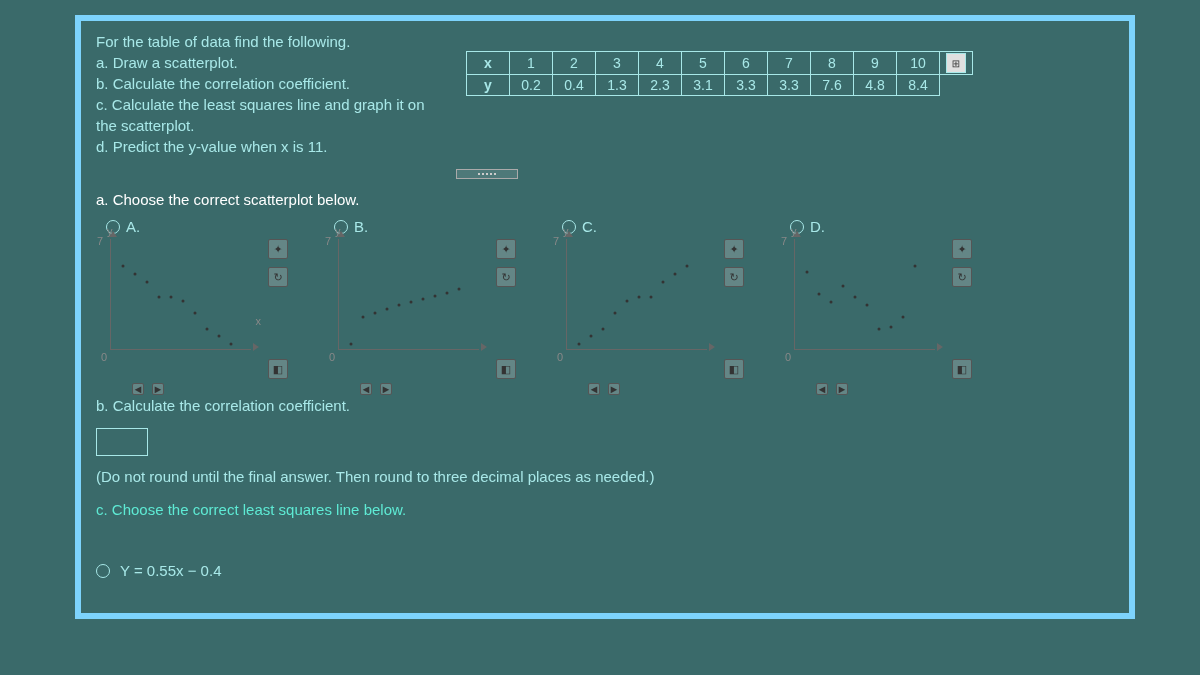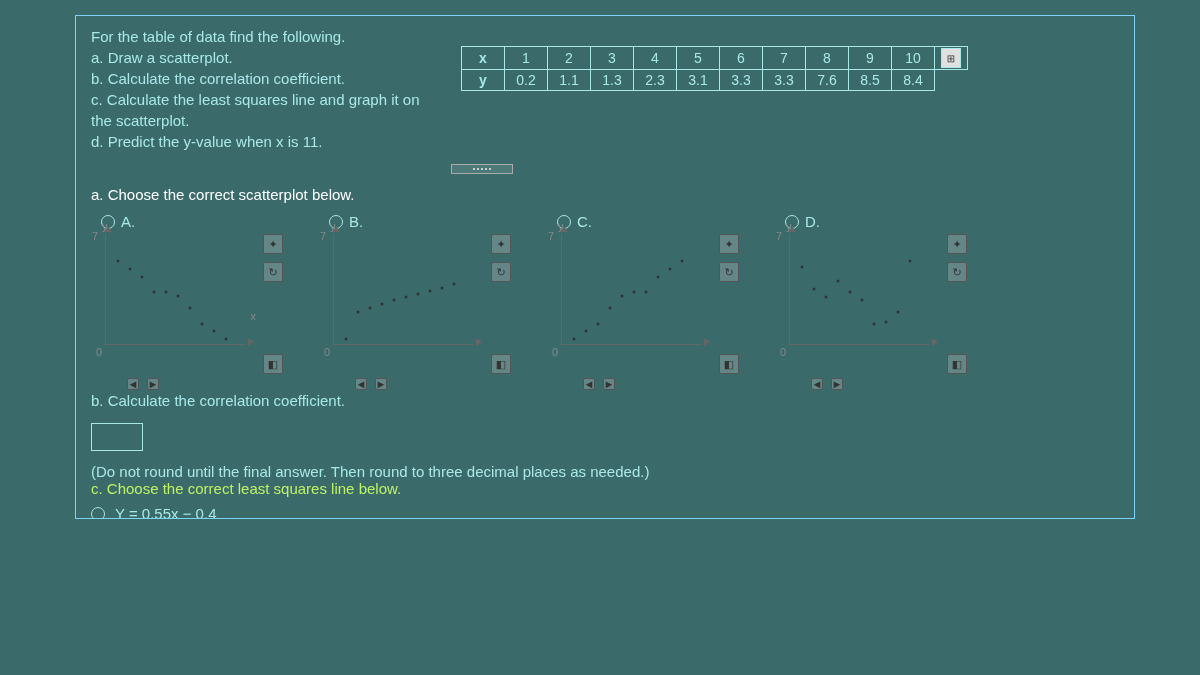"For the table of data" .container { border: 1px solid #7dd3fc -> 6px solid #7dd3fc; height: 504px -> 604px }
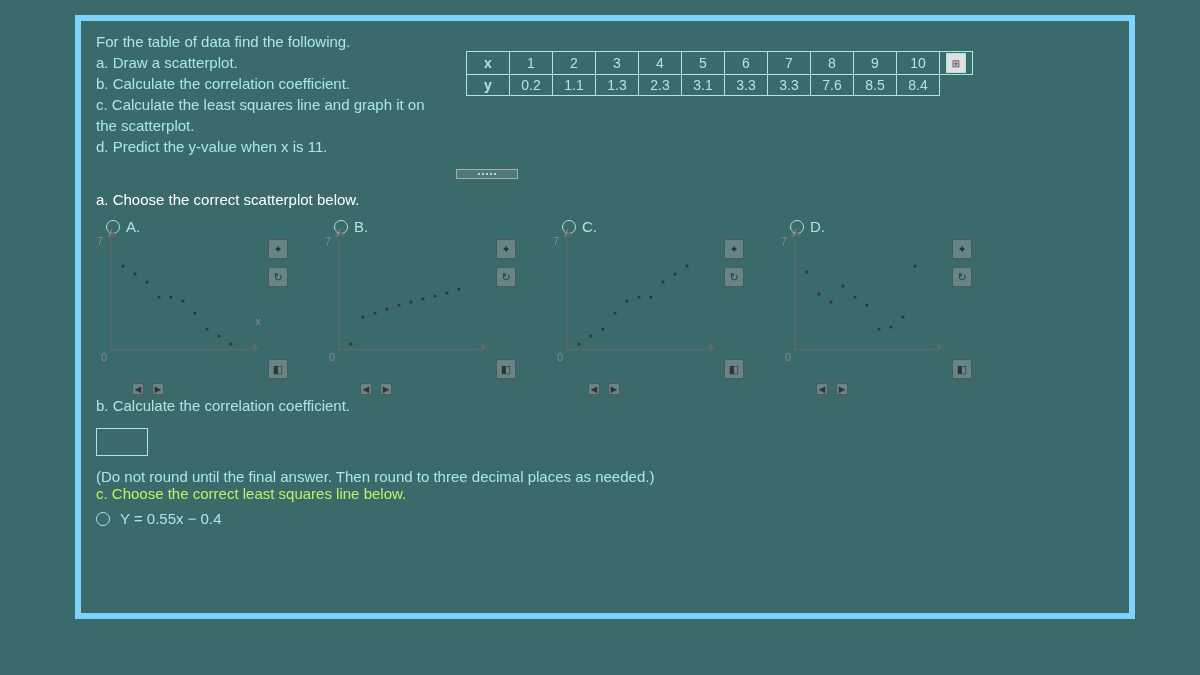"1.1" td { text: 1.1 -> 0.4 }
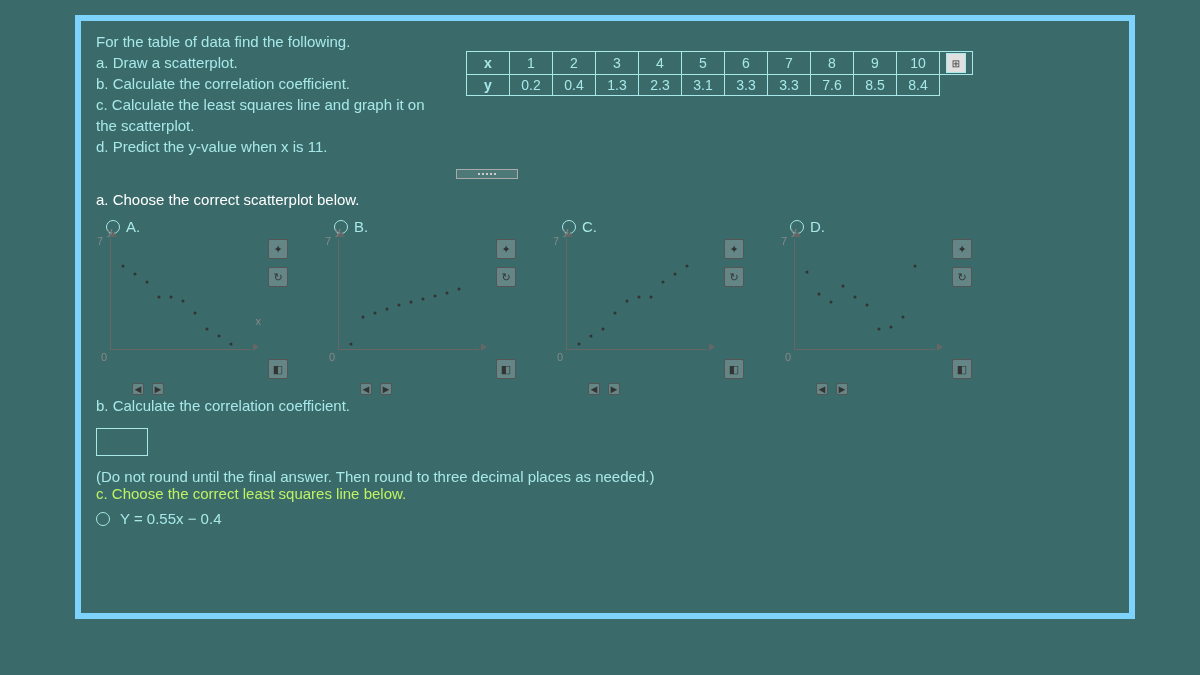"8.5" td { text: 8.5 -> 4.8 }
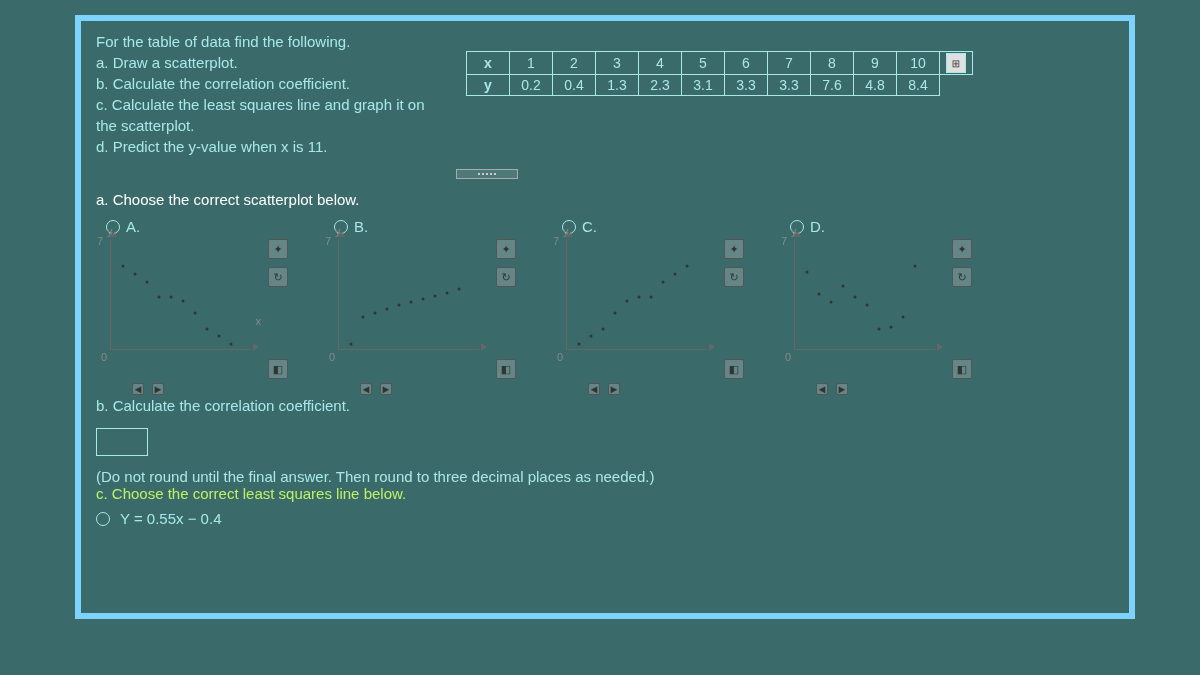"(Do not round until the" .hint { margin-bottom: none -> 16px }
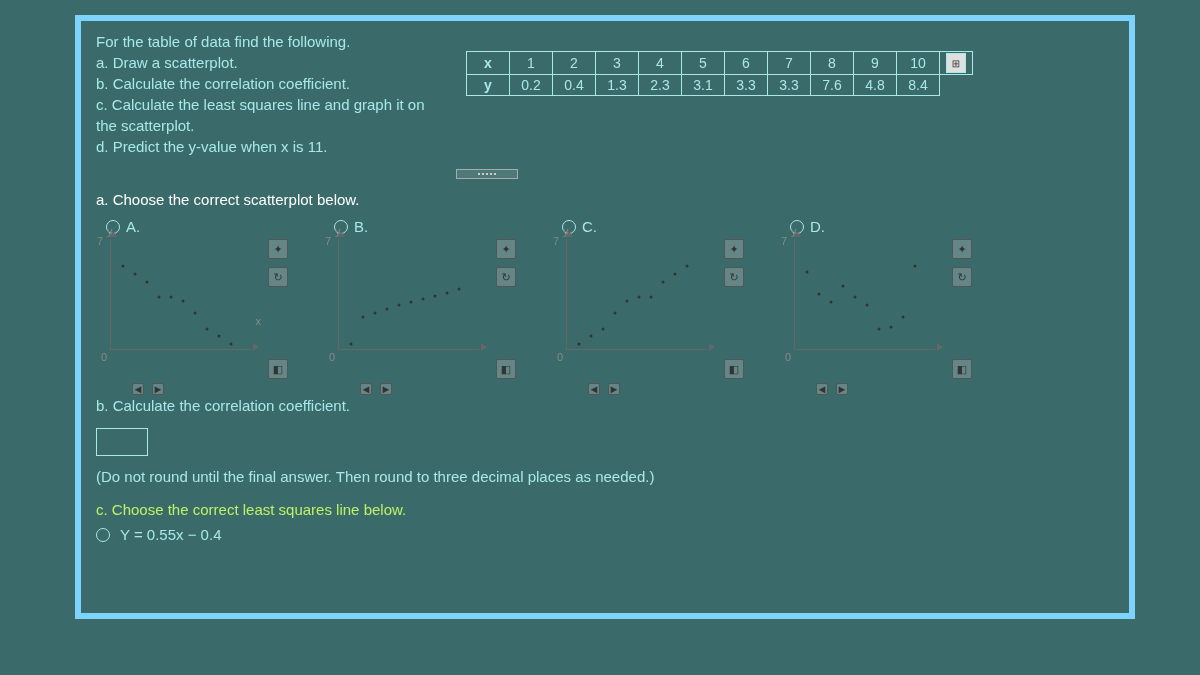"c. Choose the correct least" .section-c { color: #bef264 -> #5eead4; margin-bottom: 8px -> 0 }
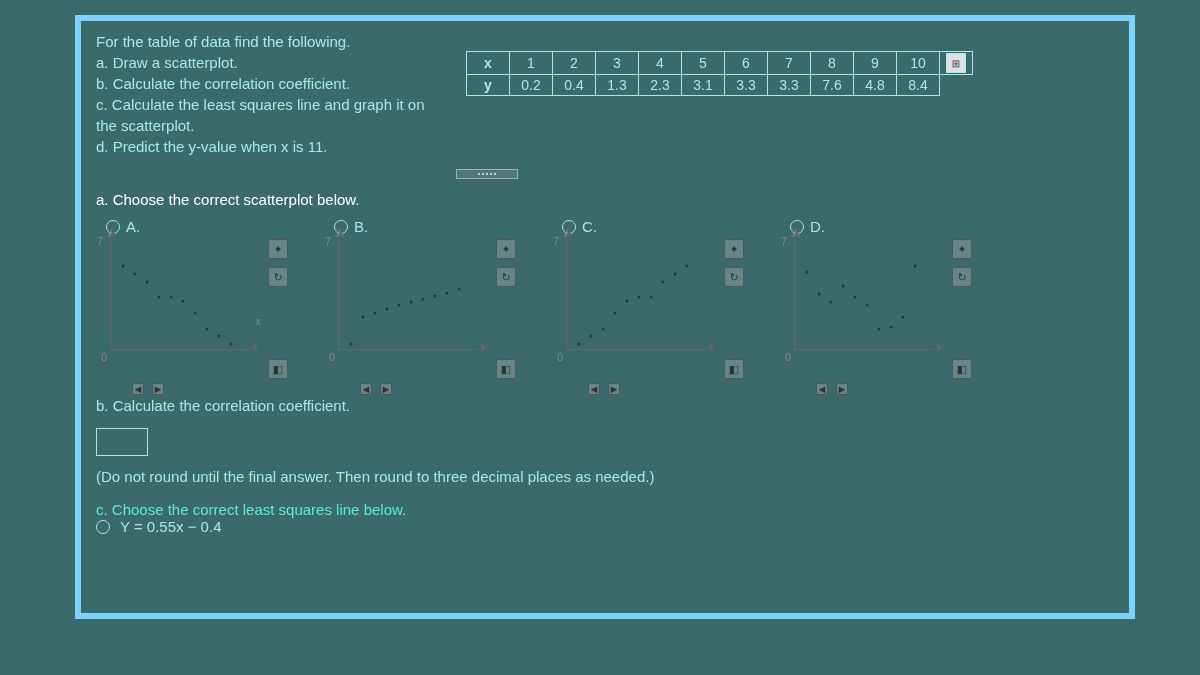"Y = 0.55x − 0.4" .eq-option { margin-top: none -> 44px }
